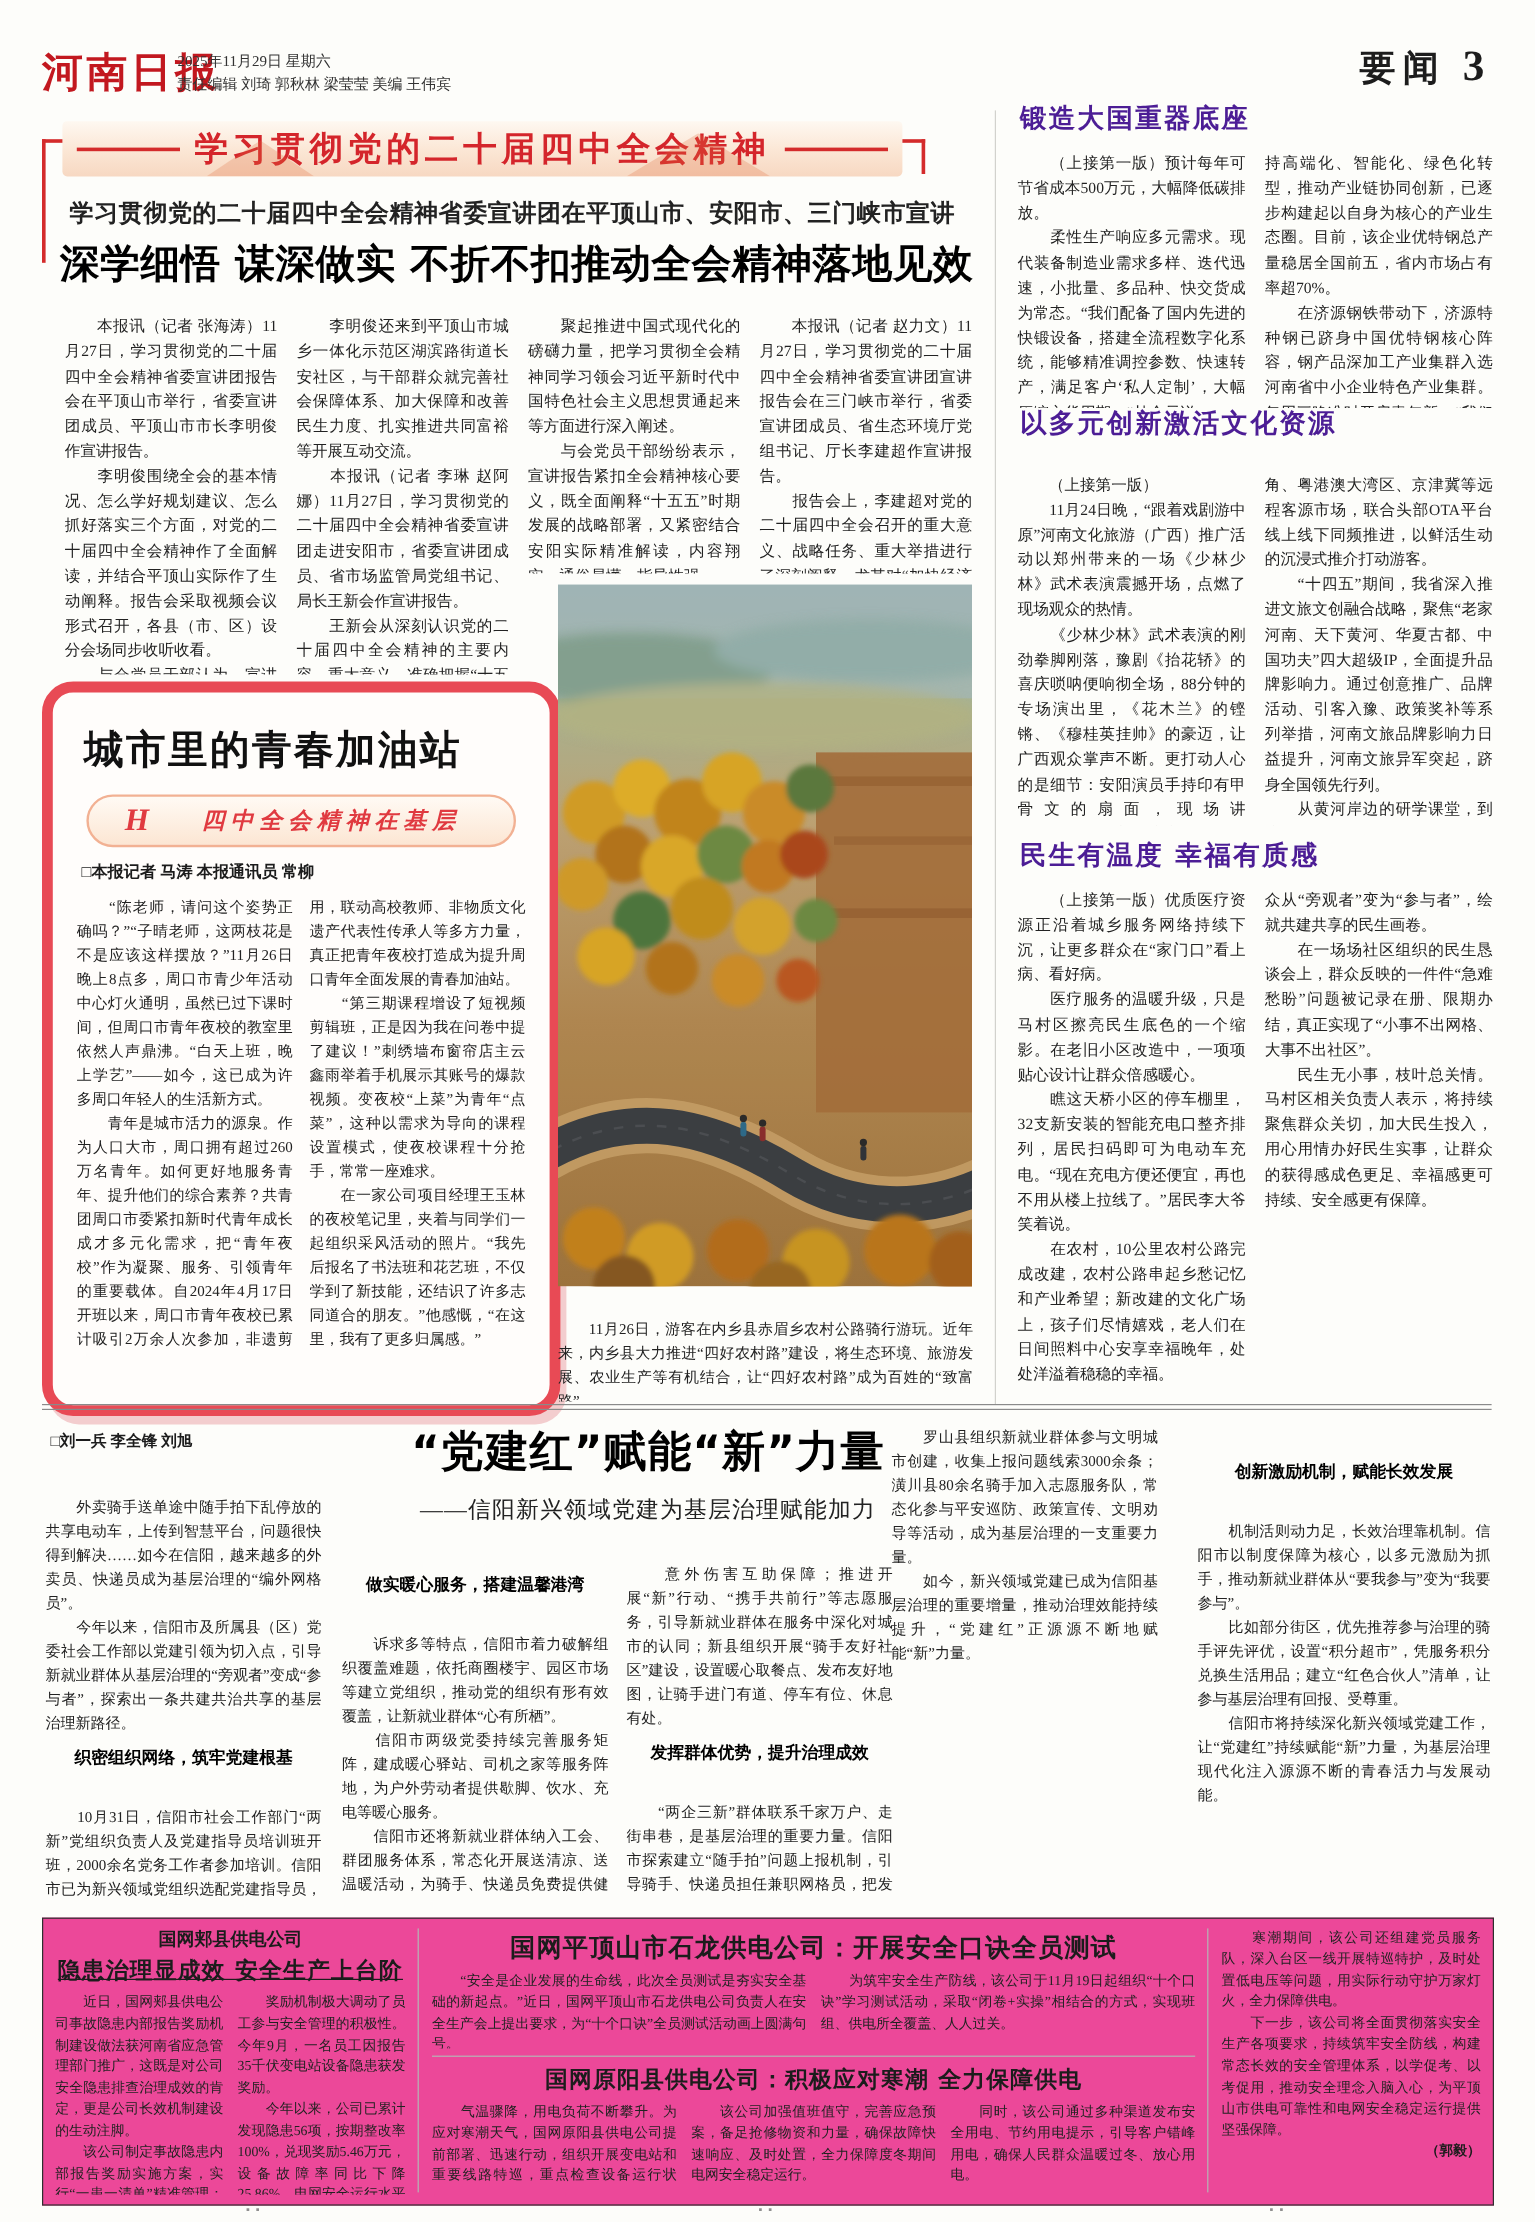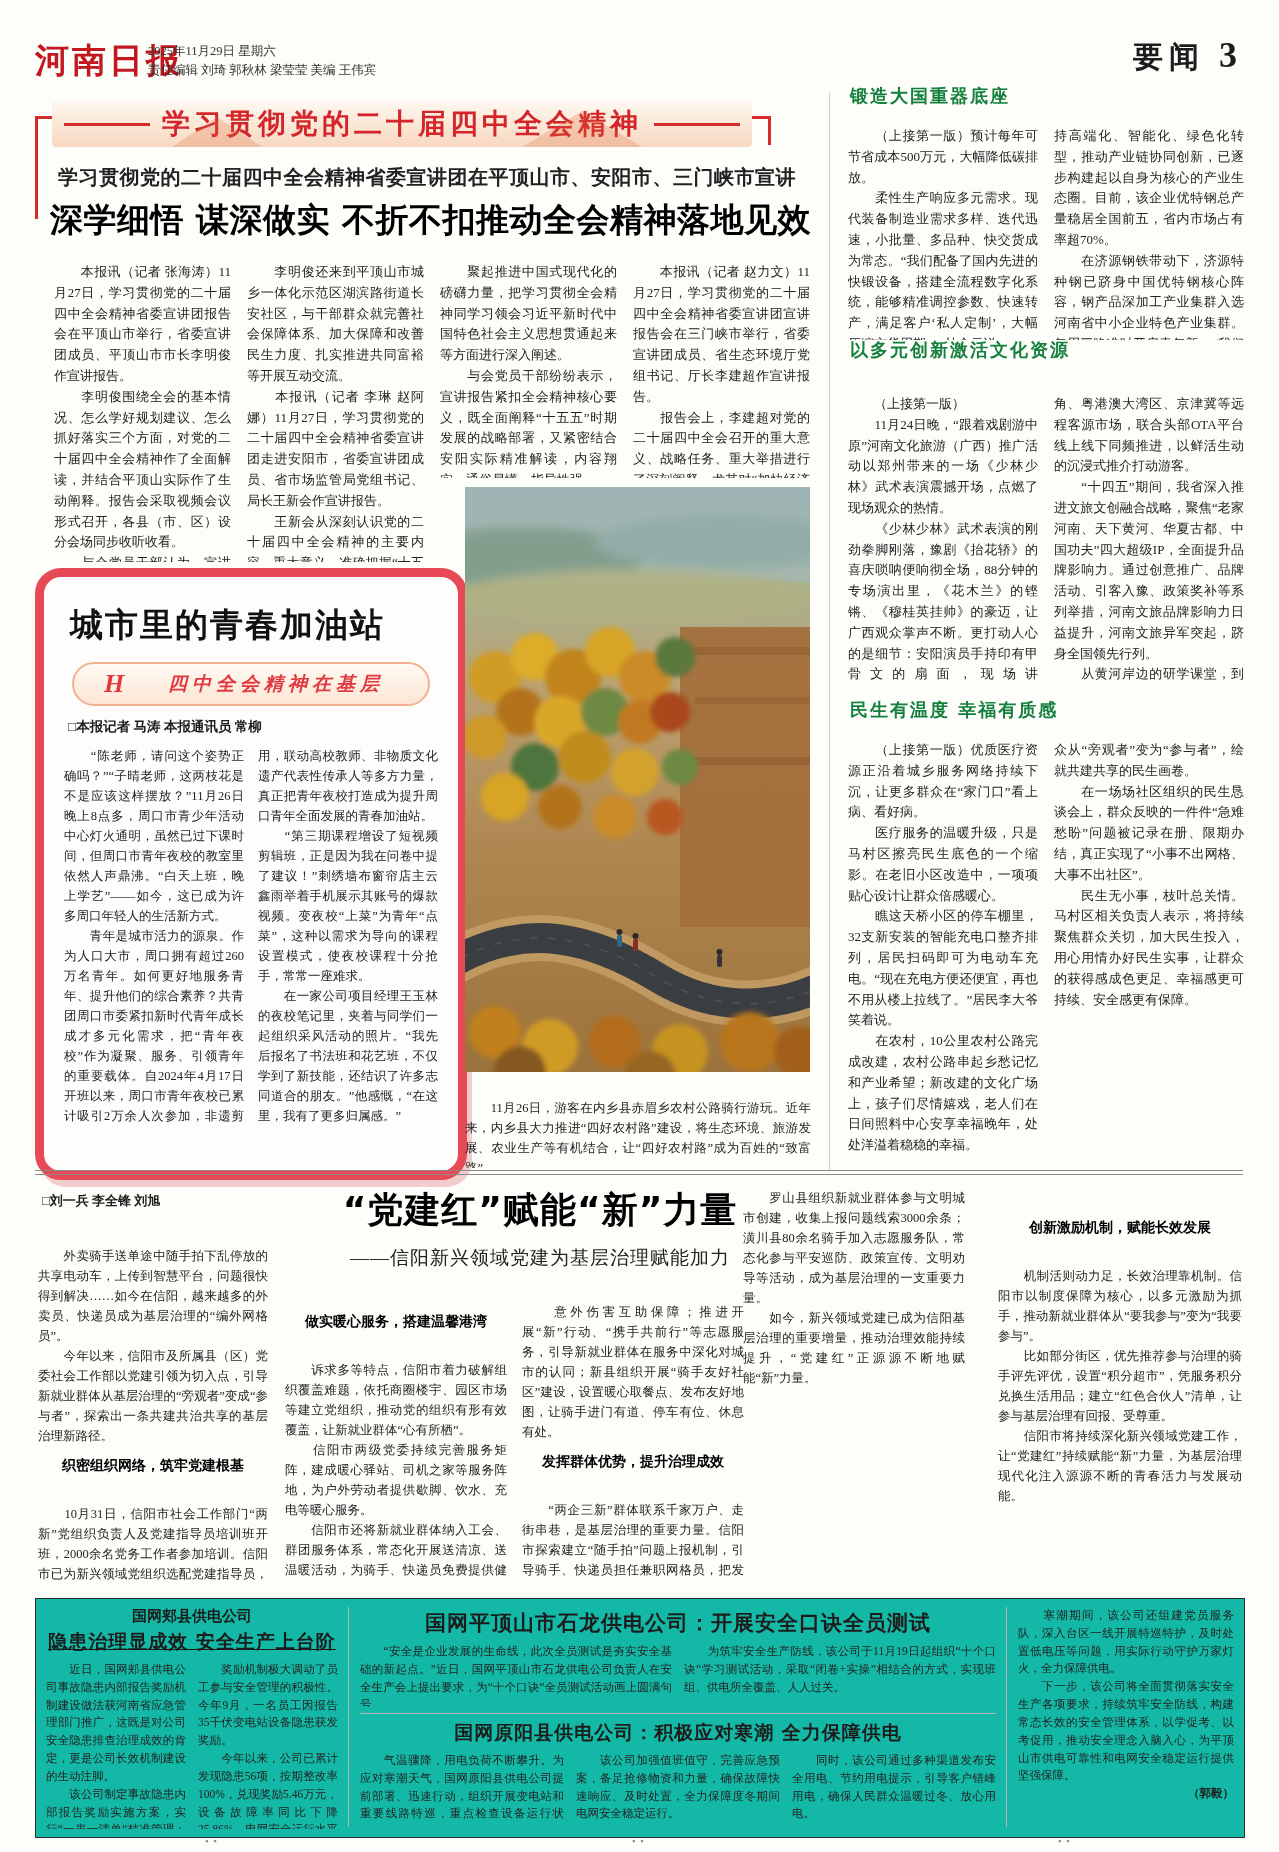"锻造大国重器底座" .side-head { color: #15803d -> #4c1d95; font-size: 18px -> 22px }
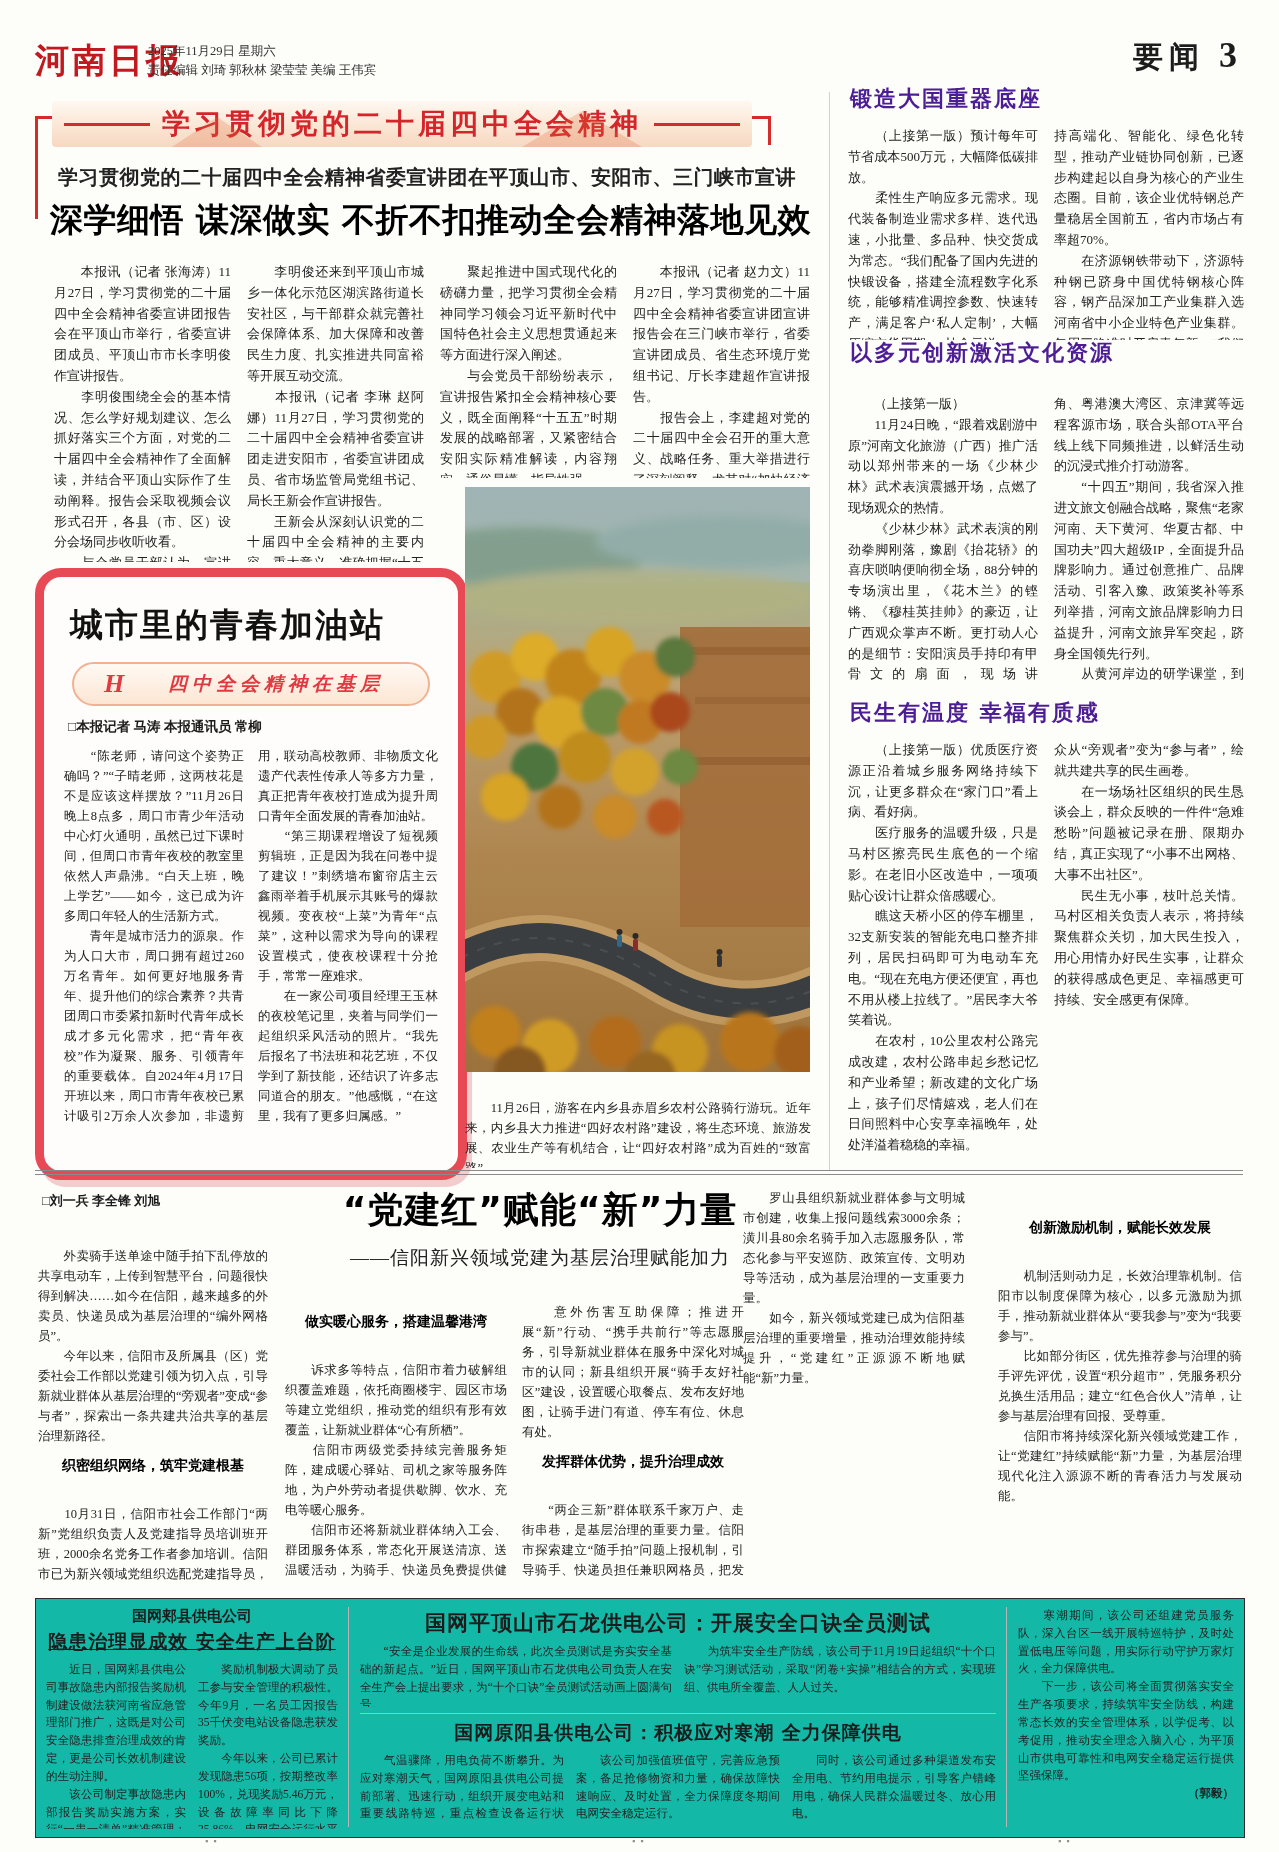"国网郏县供电公司" .band { background: #14b8a6 -> #ec4899 }
